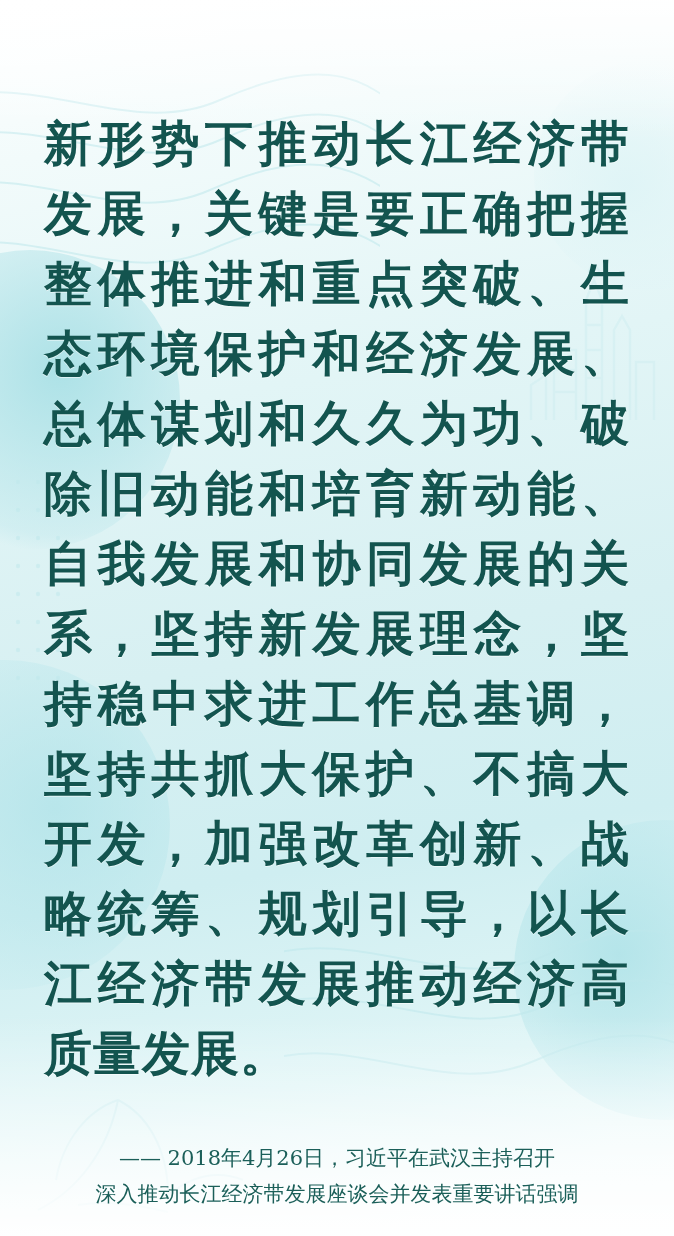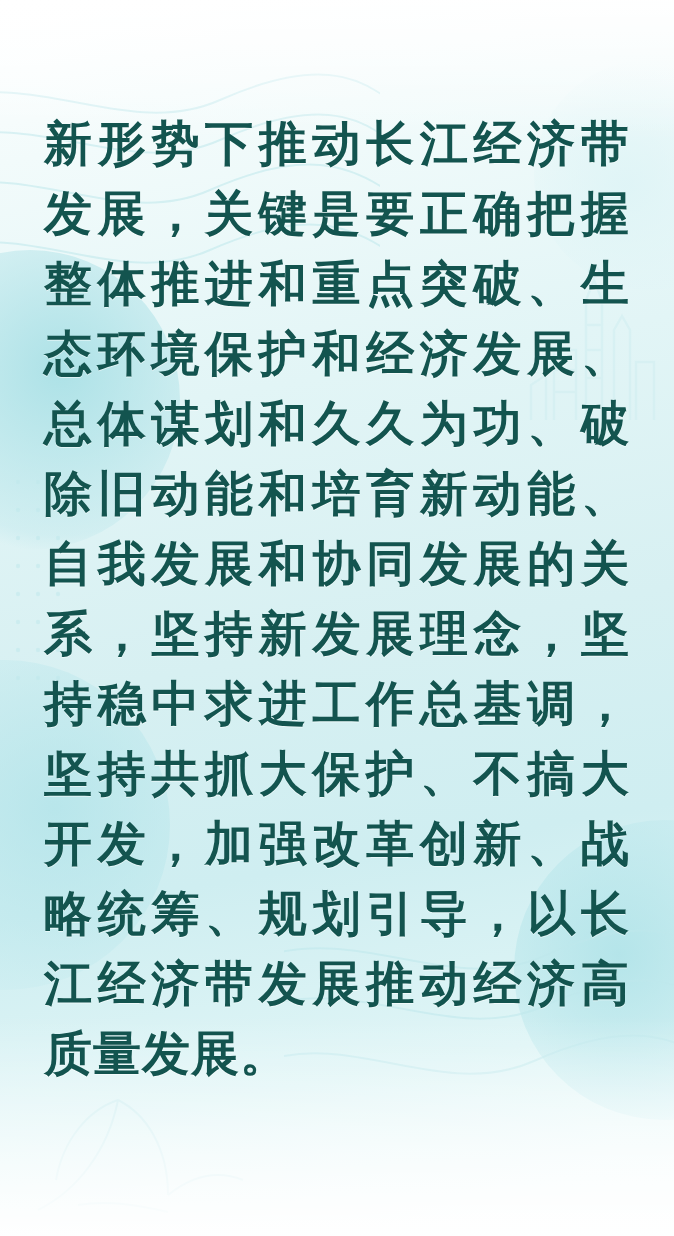"—— 2018年4月26日，习近平在武汉主持召开" div.attribution { html: none -> <div> <span>—— 2018年4月26日，习近平在武汉主持召开</span> <span>深入推动长江经济带发展座谈会并发表重要讲话强调</span> </div> }
